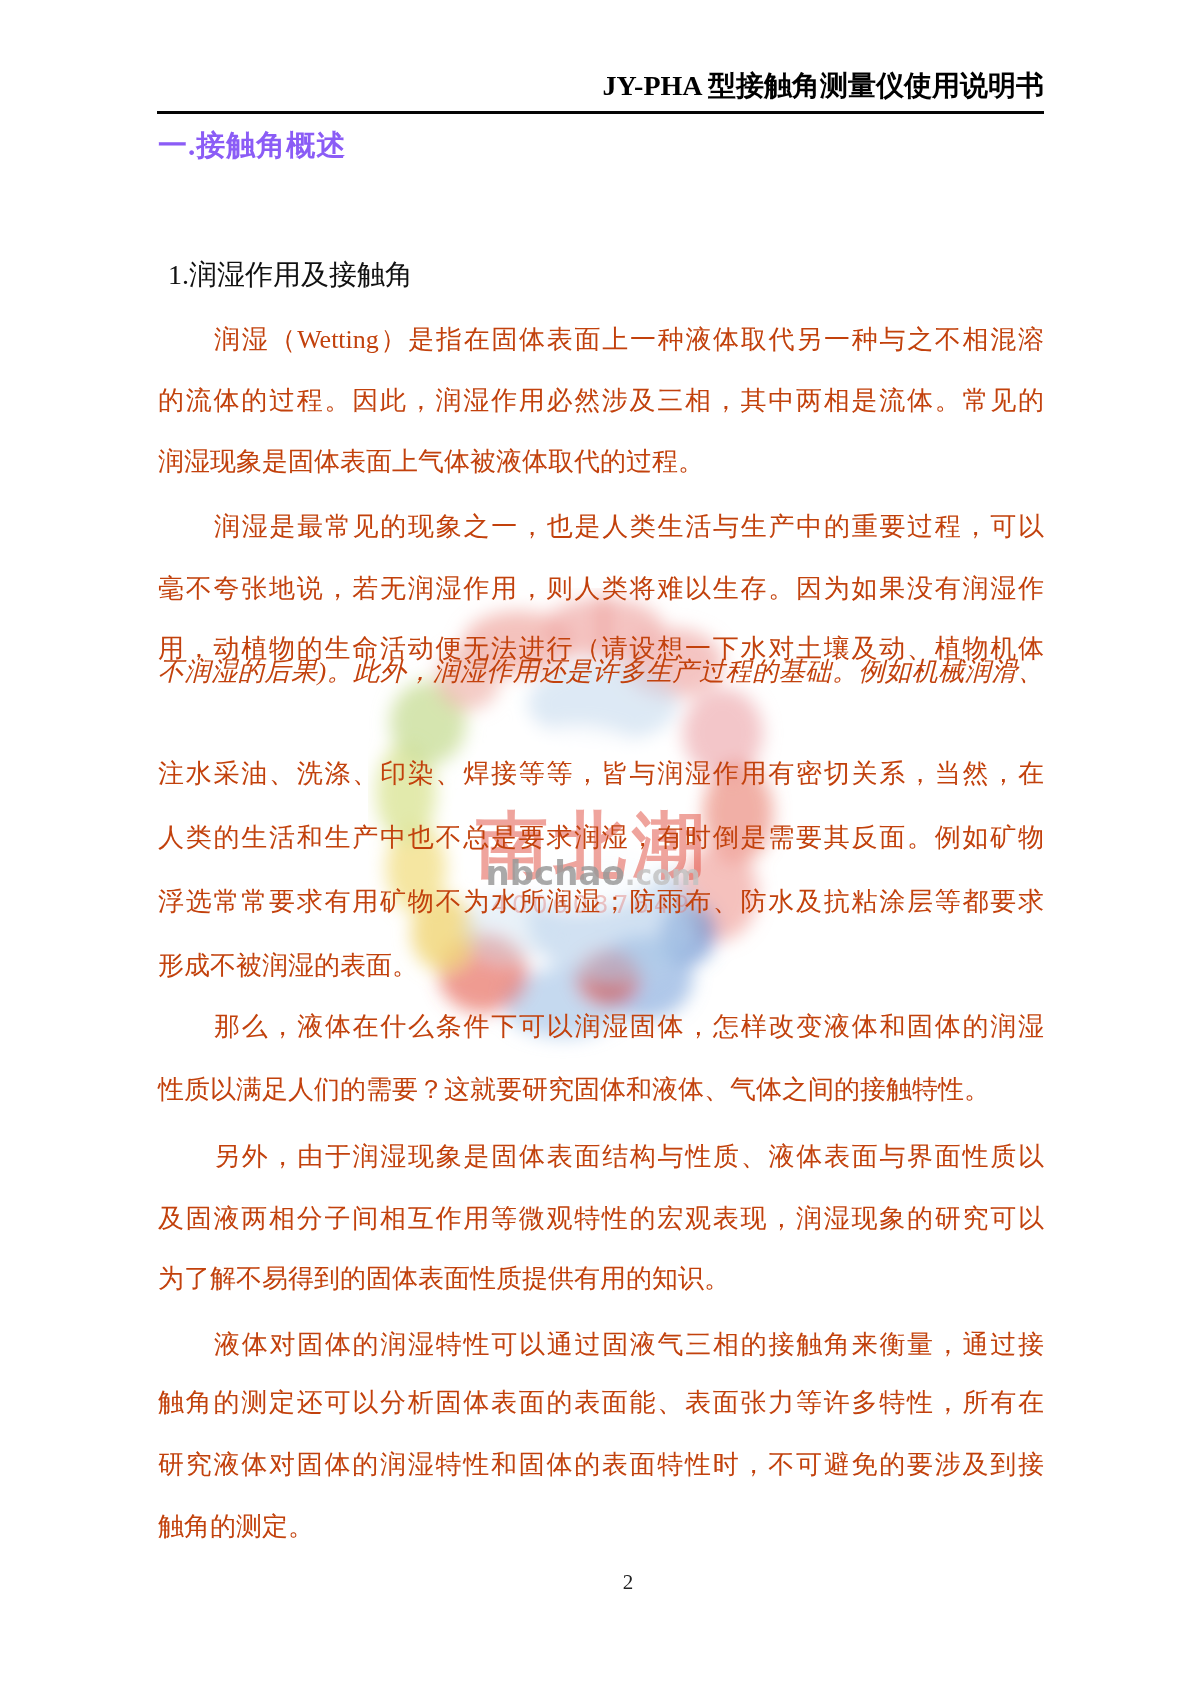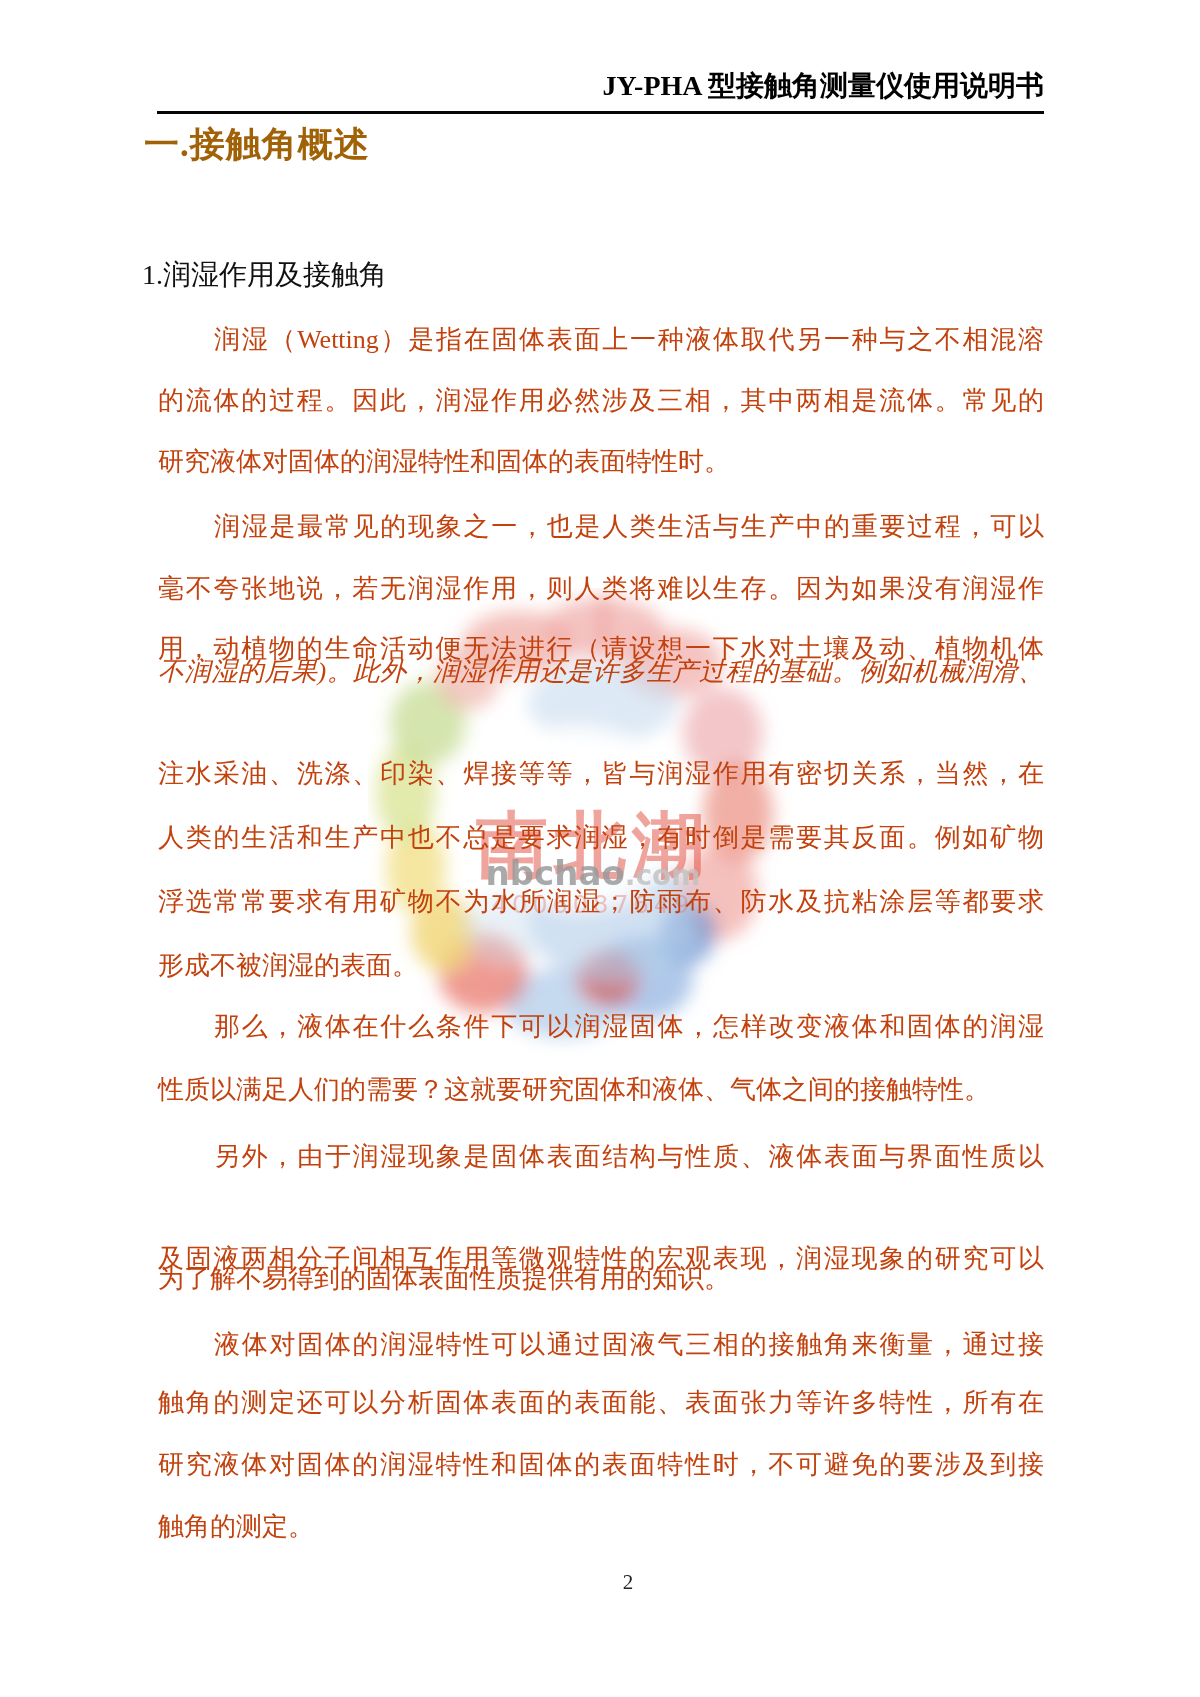"一.接触角概述" .section-heading { color: #a16207 -> #8b5cf6; font-size: 35px -> 29px; left: 144px -> 158px }
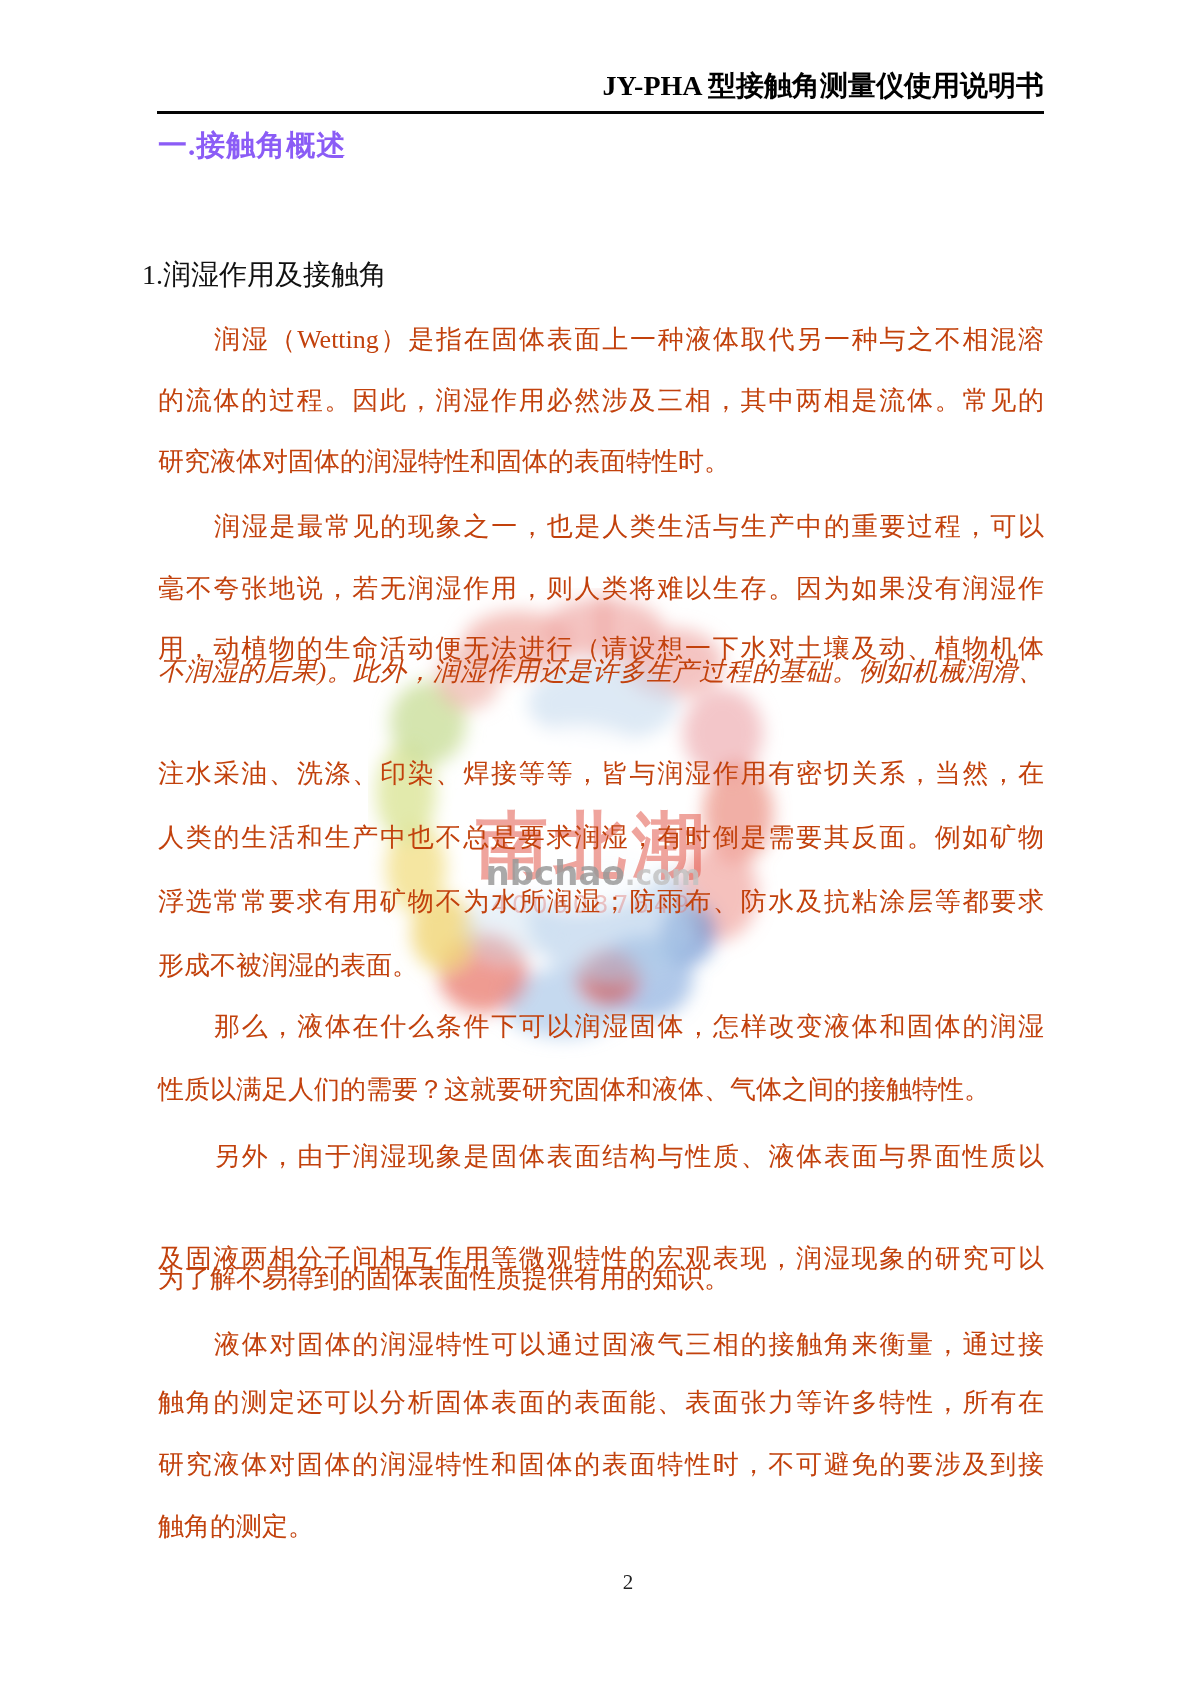"1.润湿作用及接触角" .subsection-heading { left: 142px -> 168px }
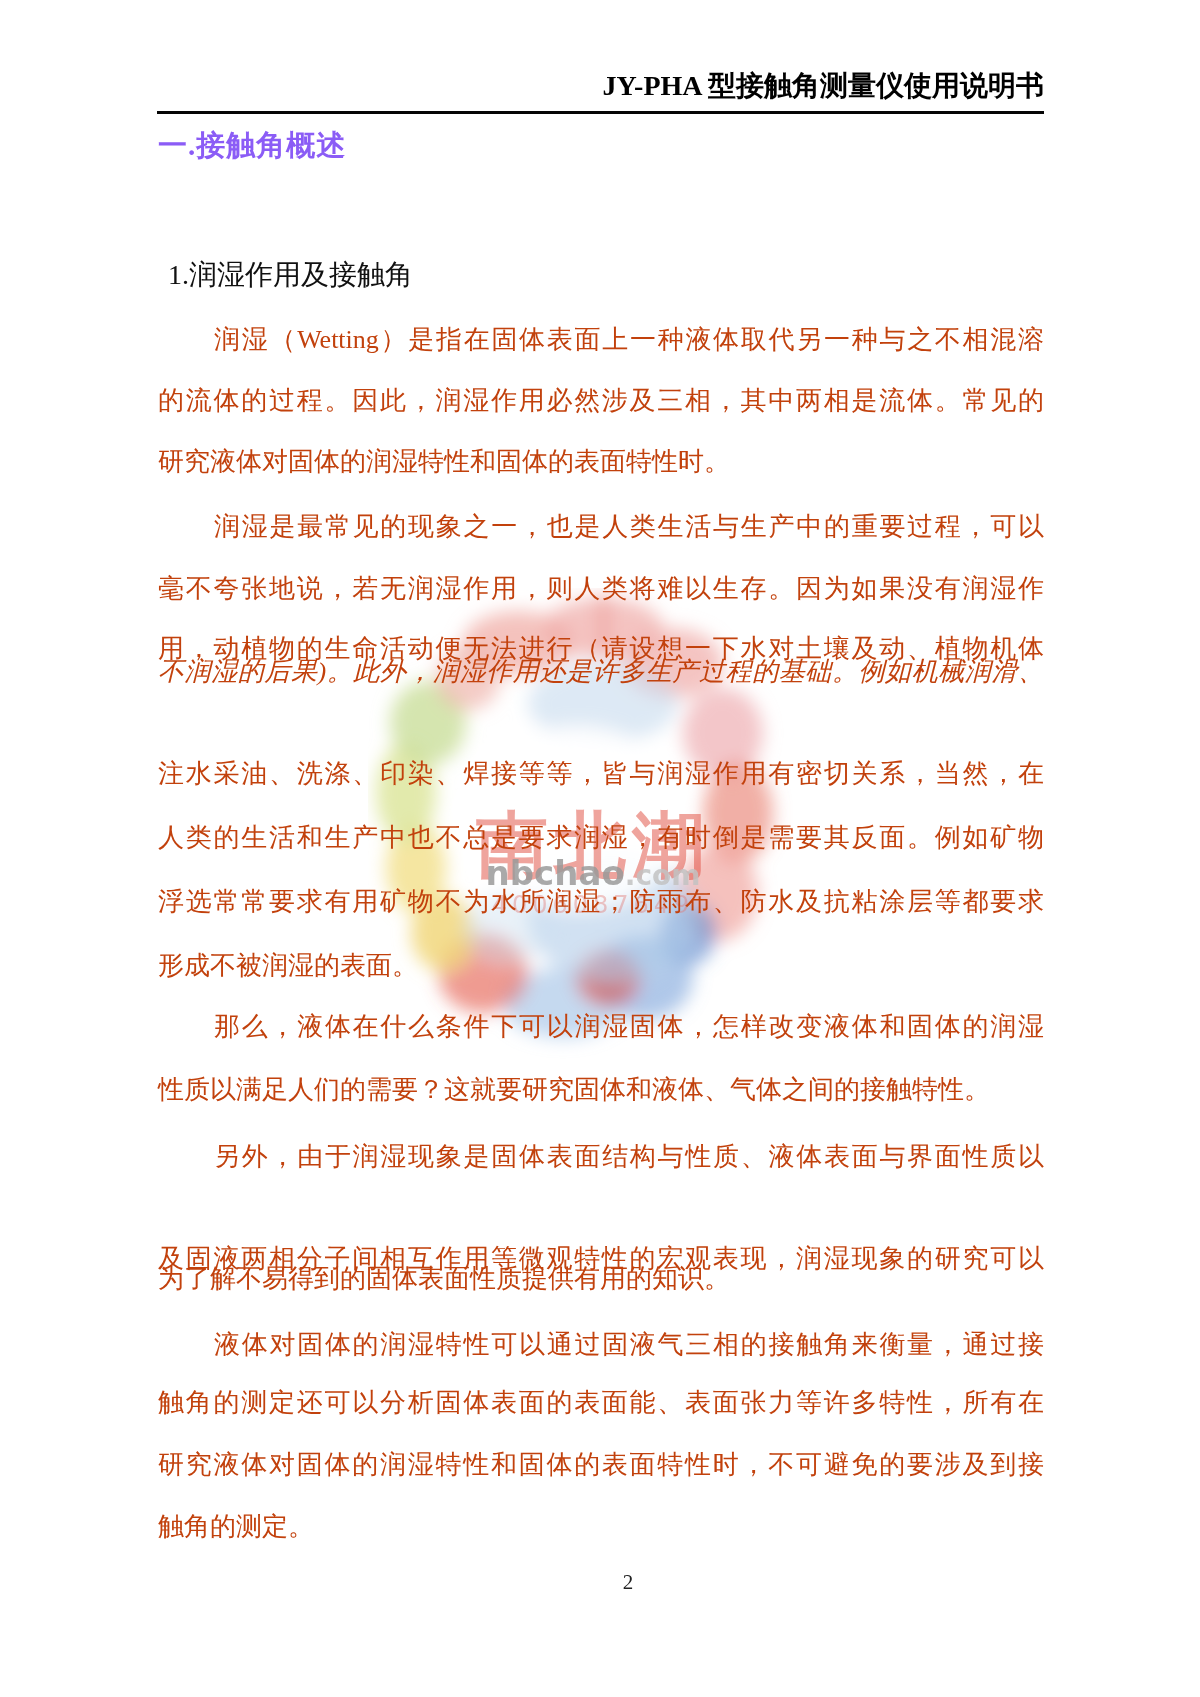"研究液体对固体的润湿特性和固体的表面特性时。" div.line { text: 研究液体对固体的润湿特性和固体的表面特性时 -> 润湿现象是固体表面上气体被液体取代的过程 }
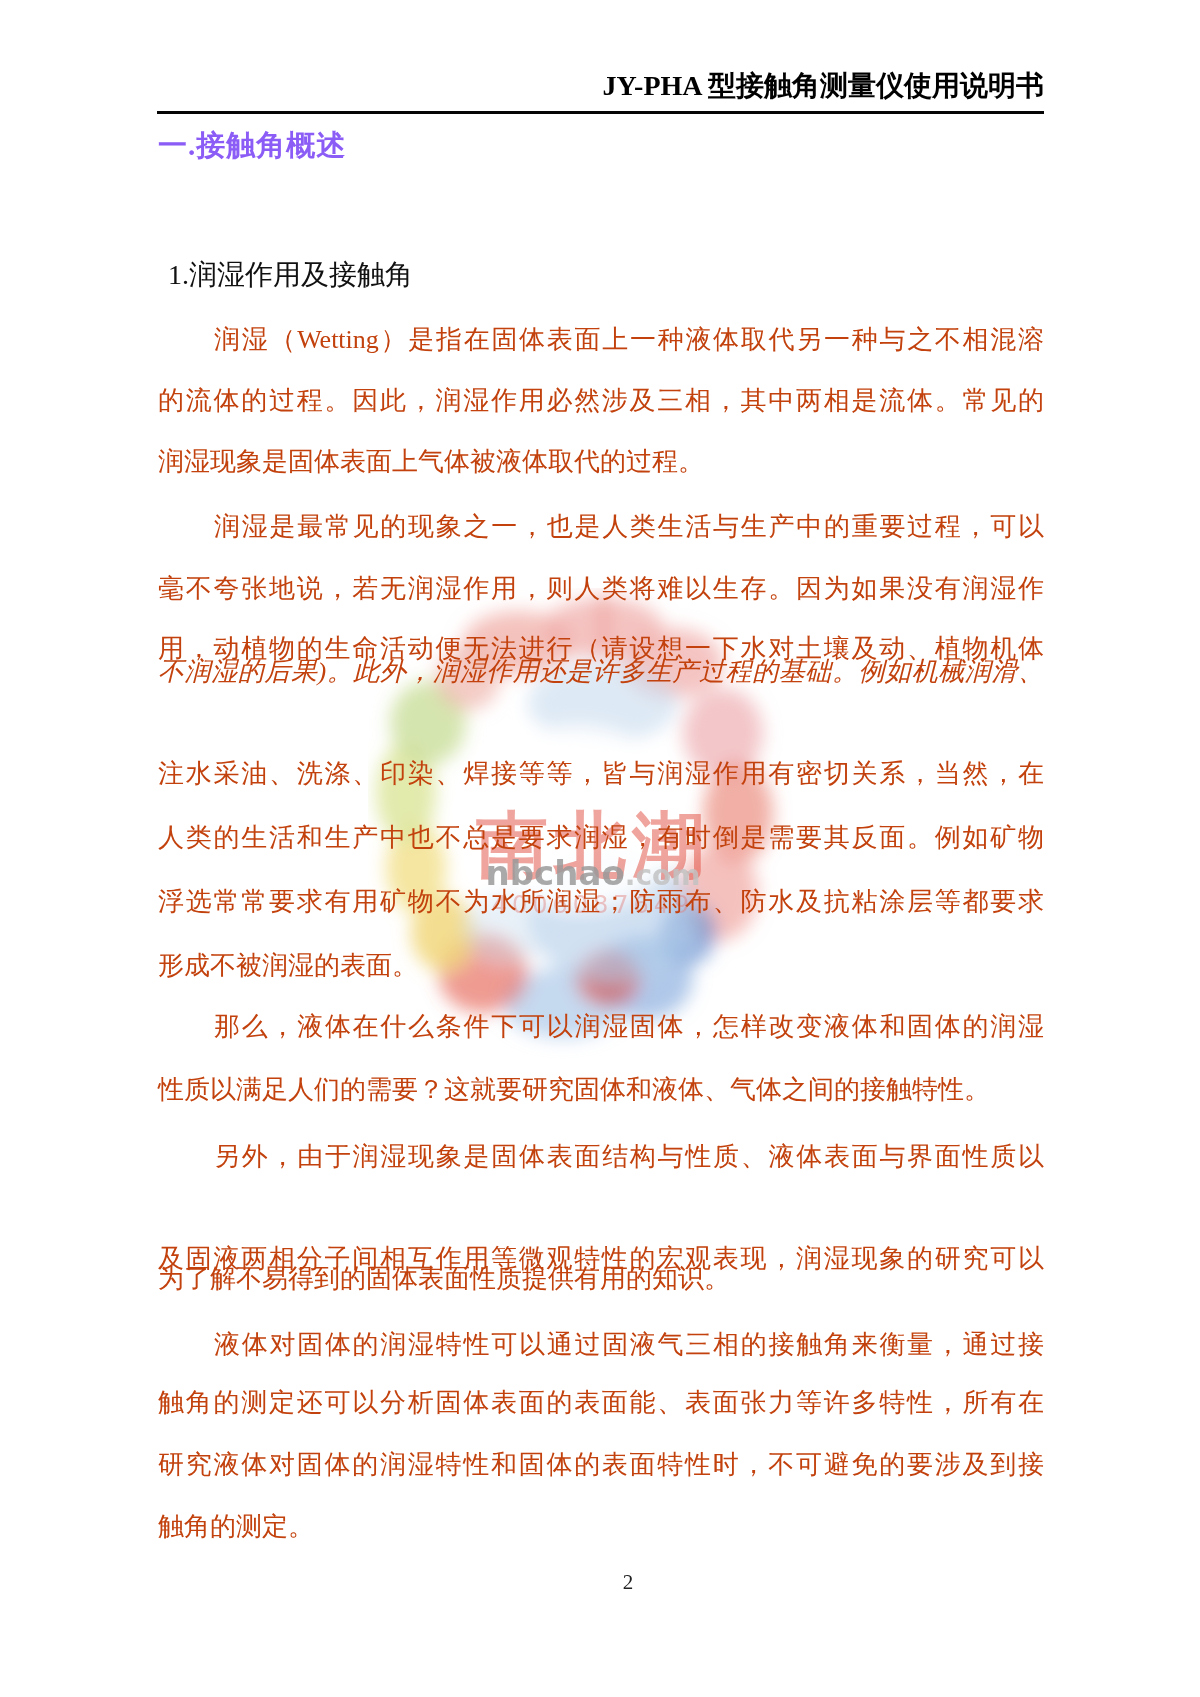"及固液两相分子间相互作用等微观特性的宏观表现，润湿现象的研究可以" div.line { top: 1228px -> 1188px }
